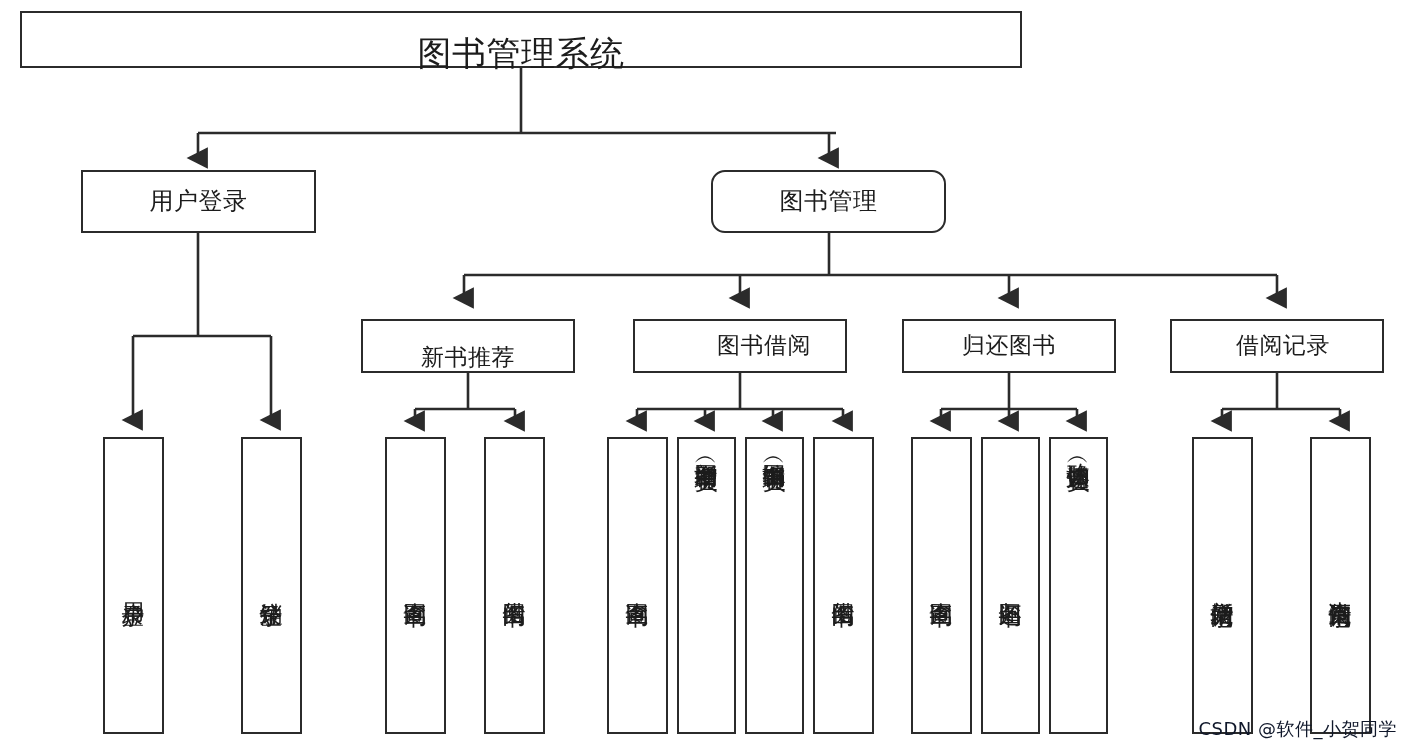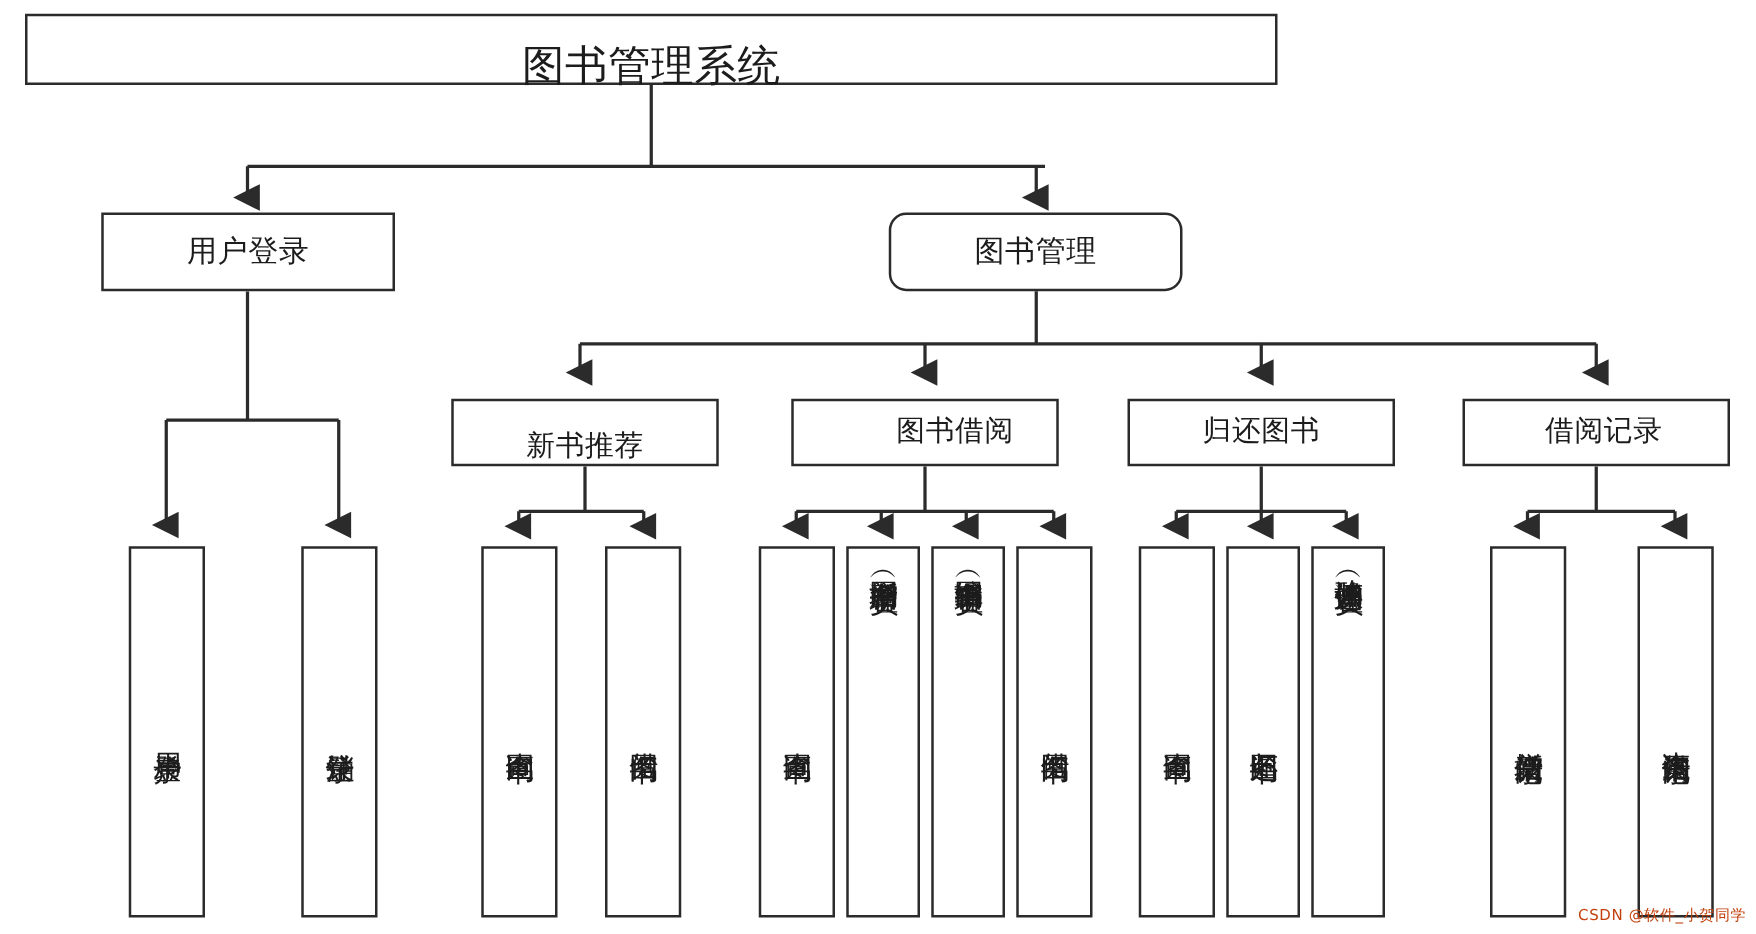"CSDN @软件_小贺同学" .watermark { color: #c2410c -> #0f172a; font-size: 12px -> 18px }
